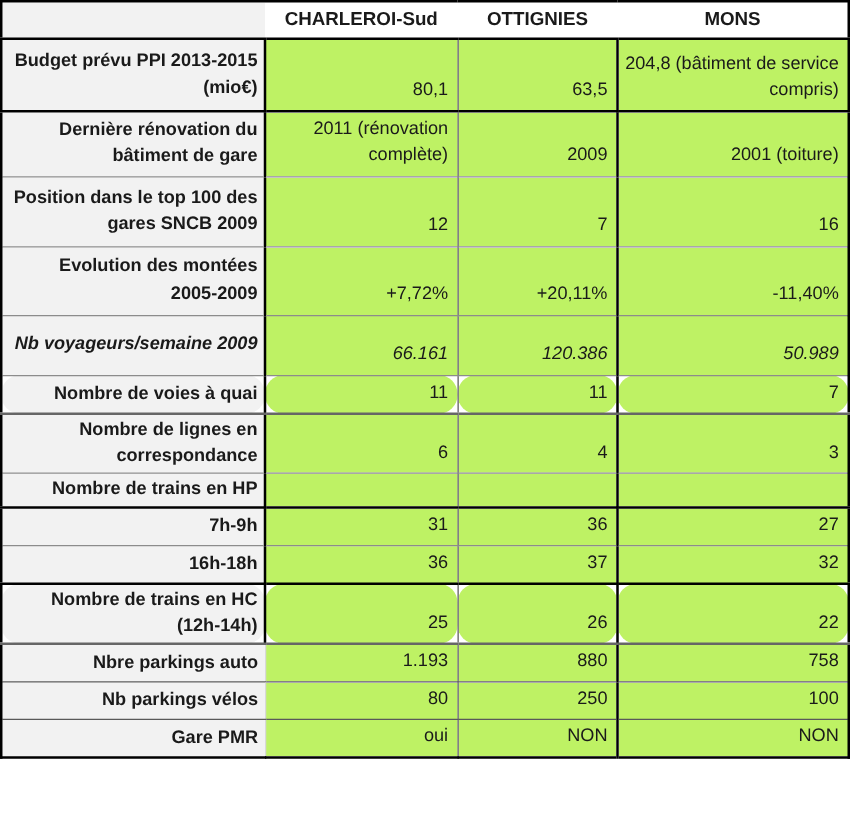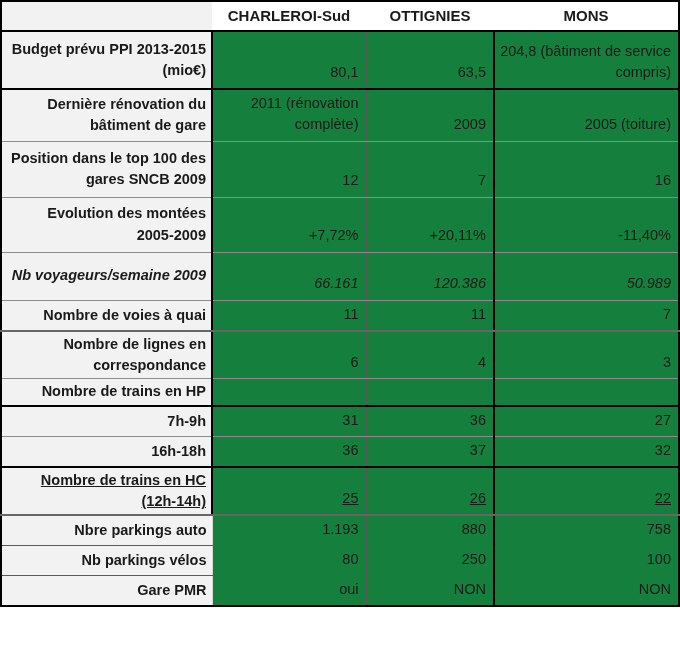"204,8 (bâtiment de service compris)" td.val { background: #15803d -> #bef264 }
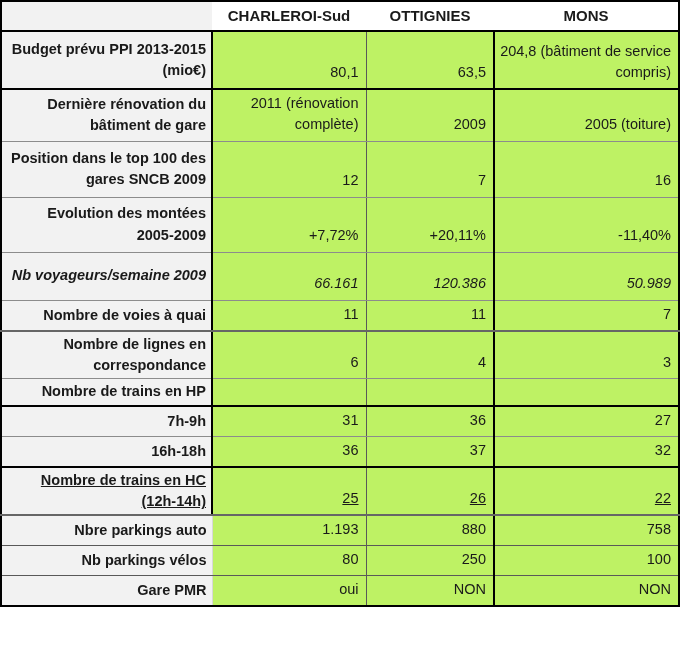"2005 (toiture)" td.val { text: 2005 -> 2001 }
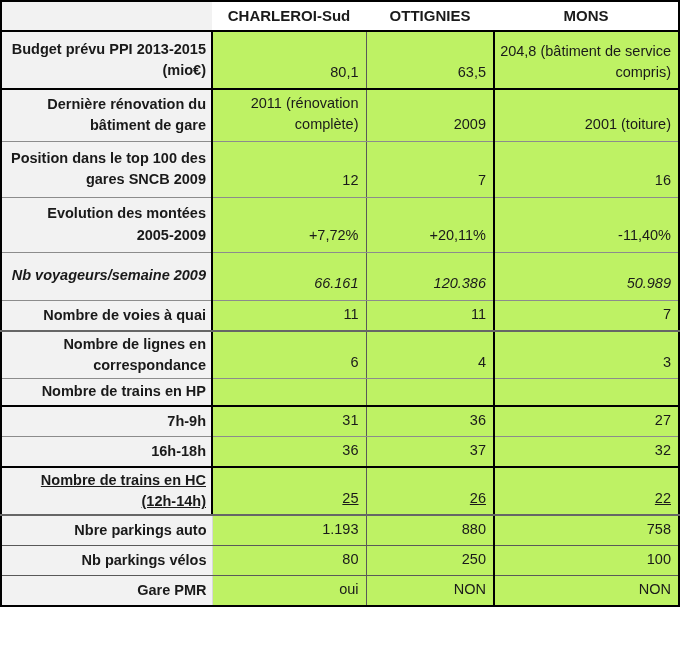"Nombre de voies à quai" tr.bbm > td { border-radius: none -> 15px }
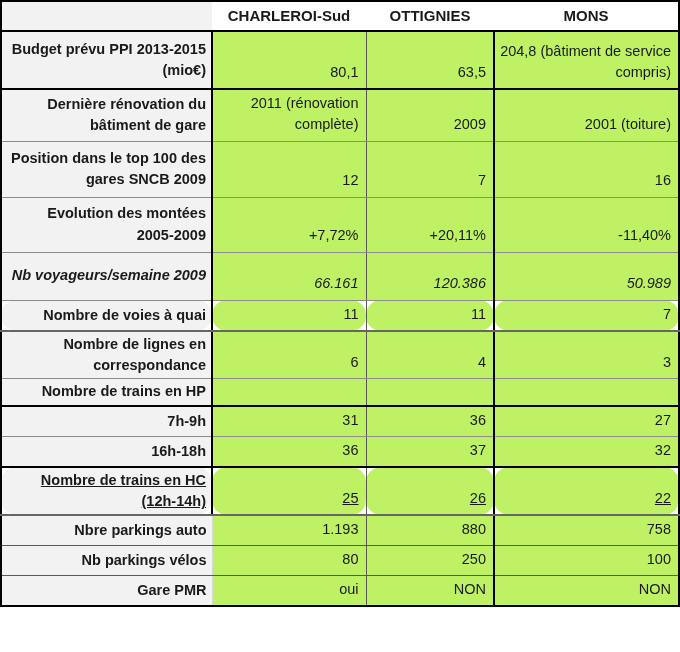"Nombre de trains en HC" tr.rh-hc { text-decoration: underline -> none }
